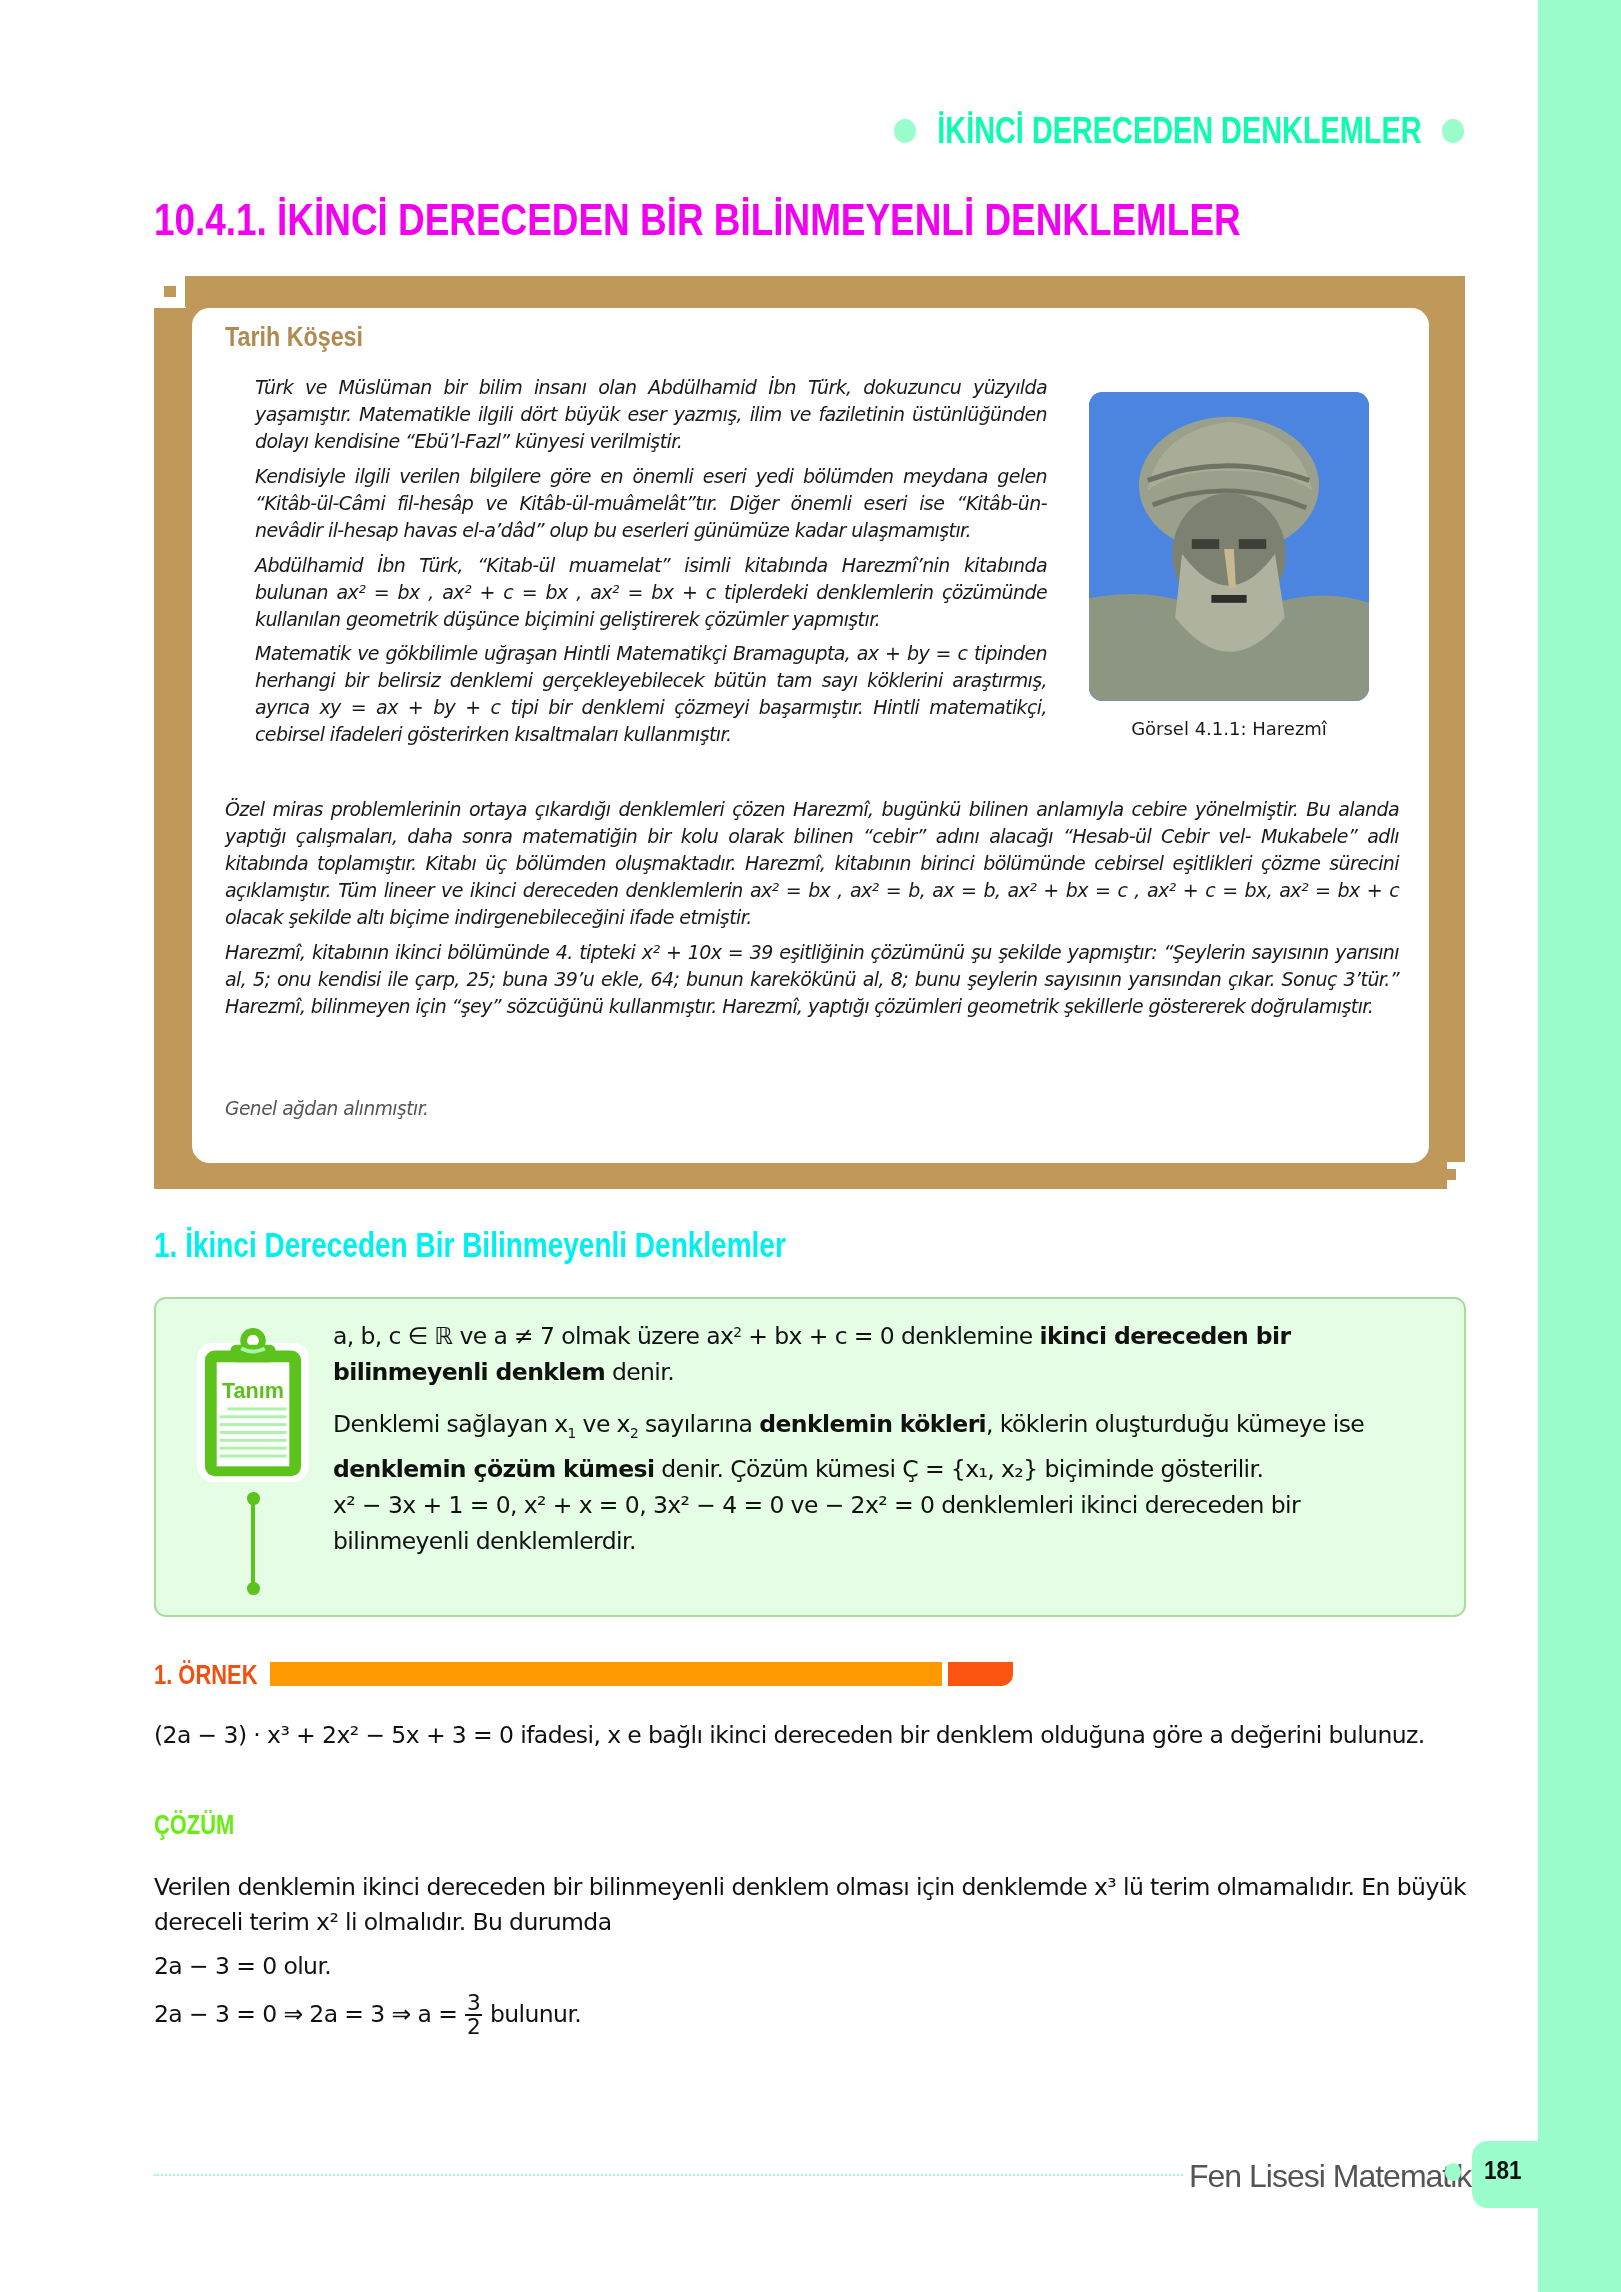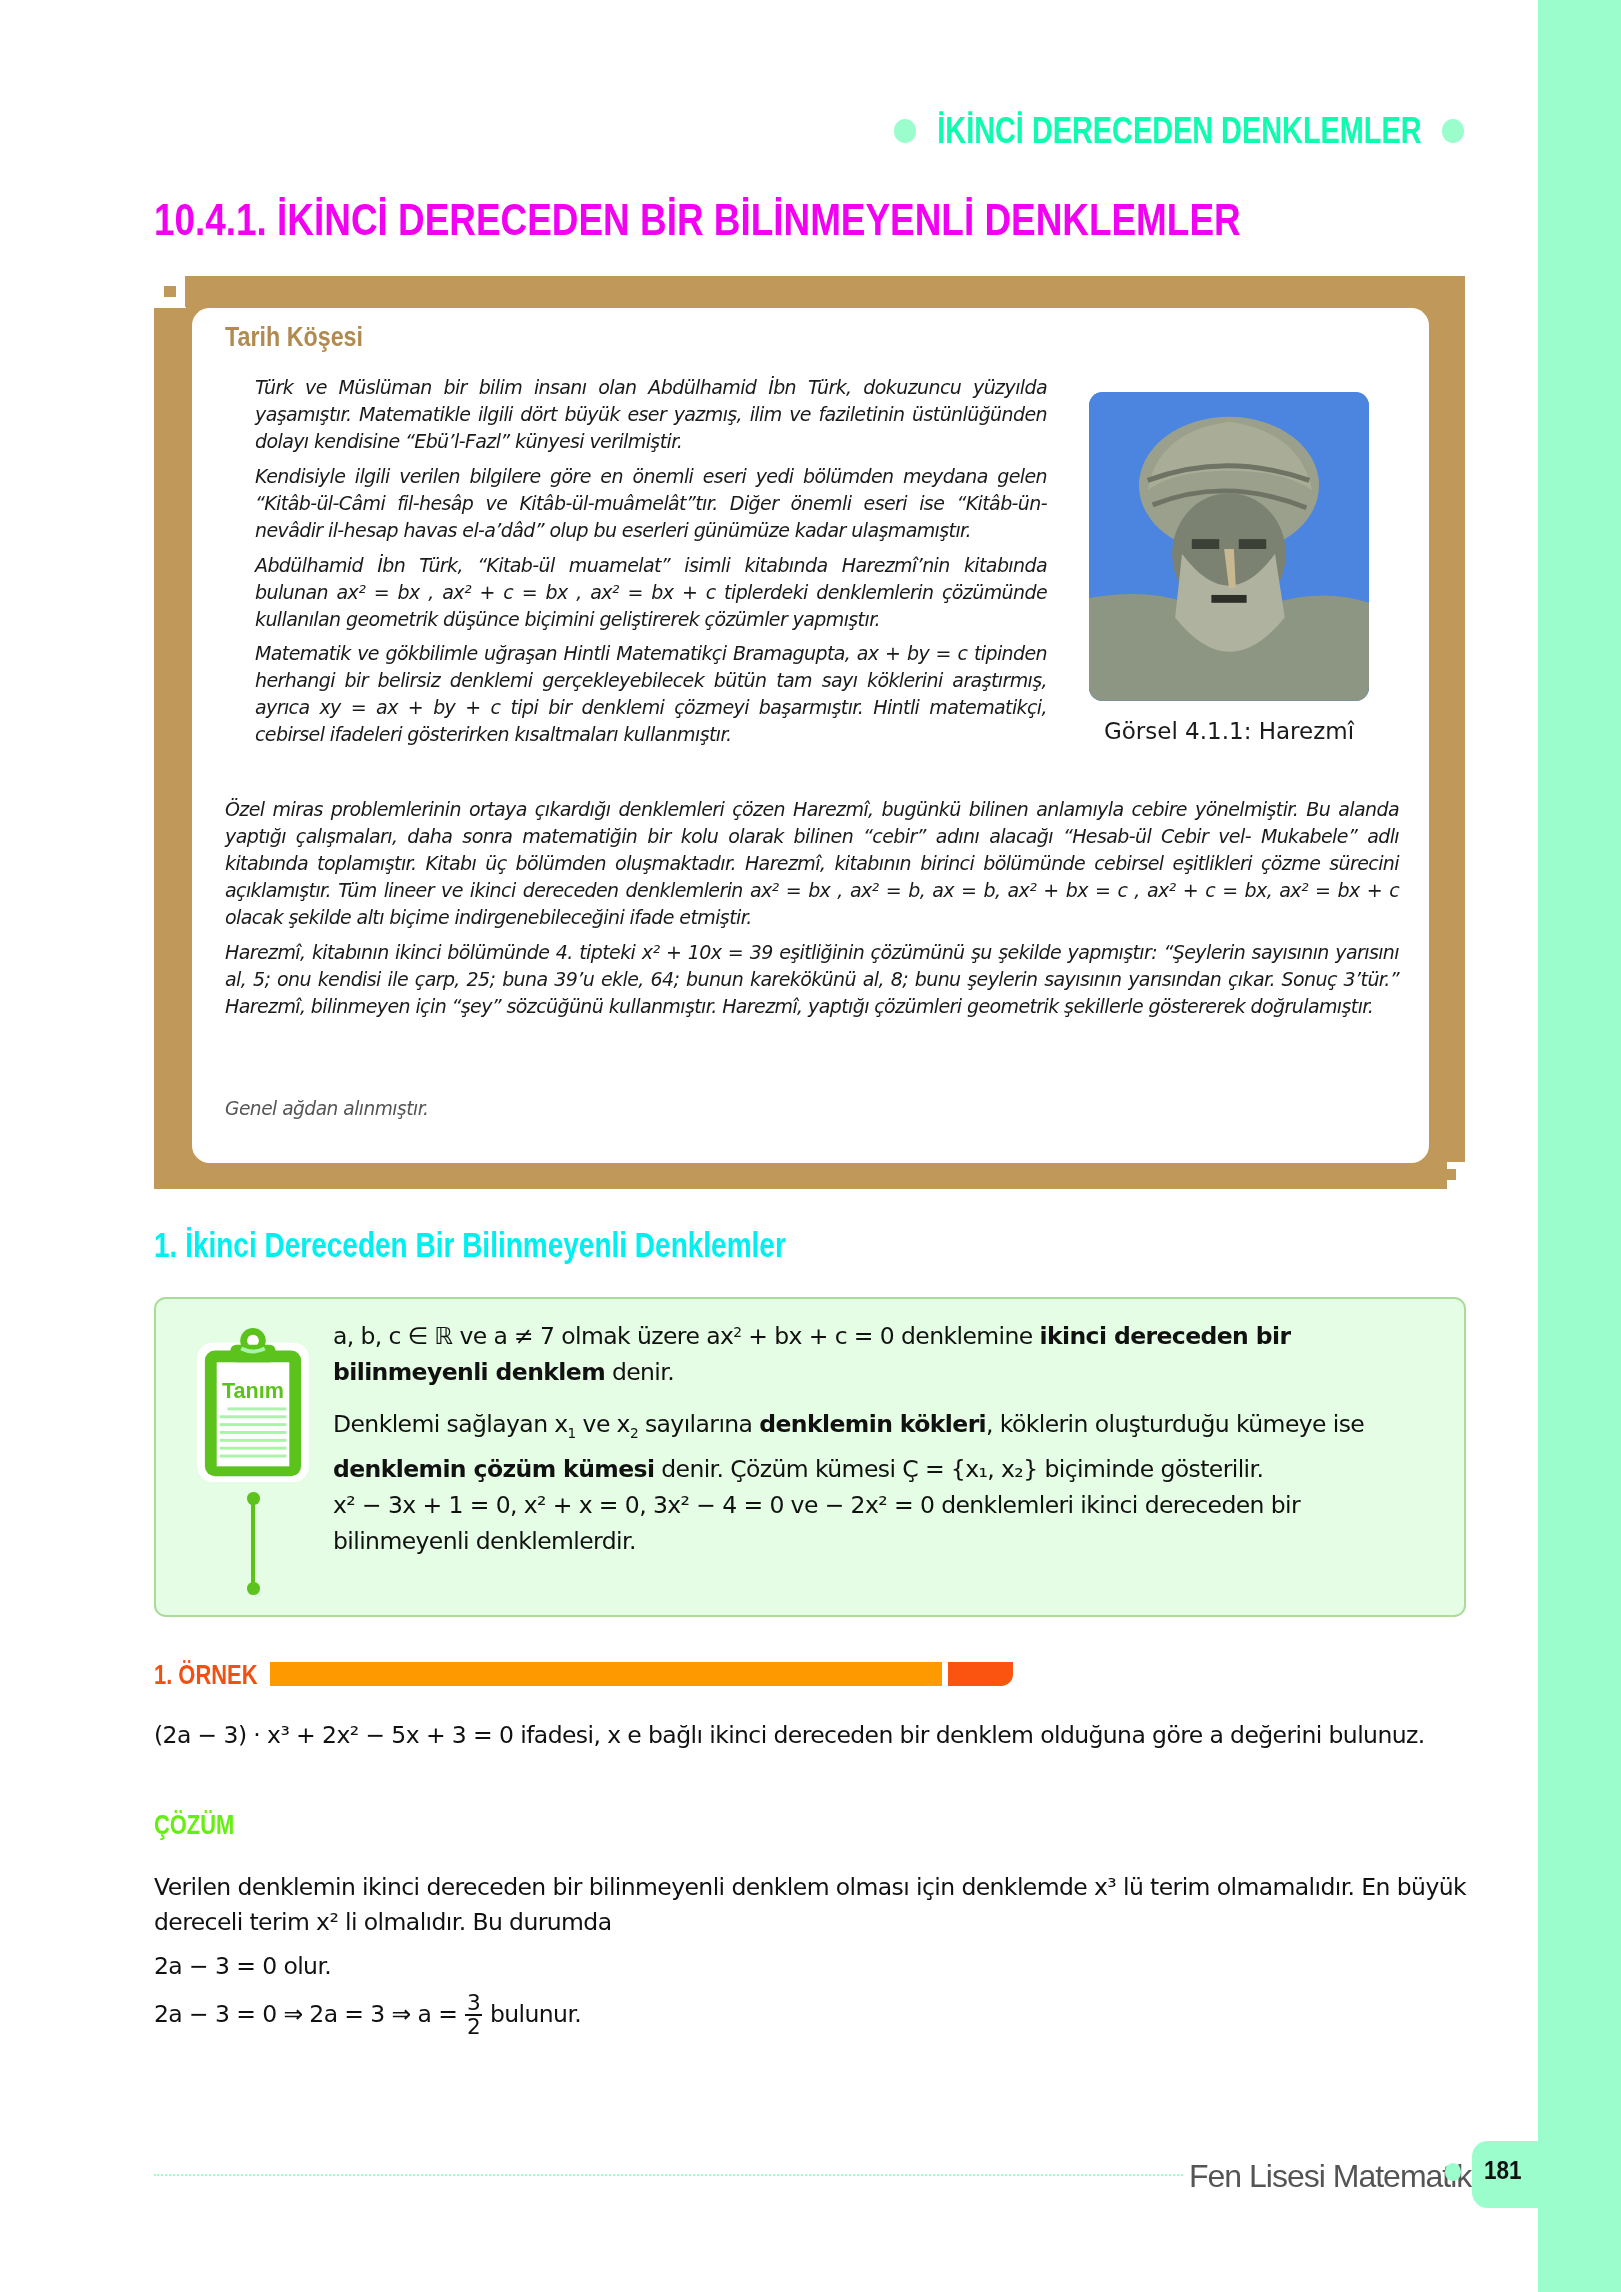"Görsel 4.1.1: Harezmî" .portrait-cap { font-size: 23px -> 18px }
